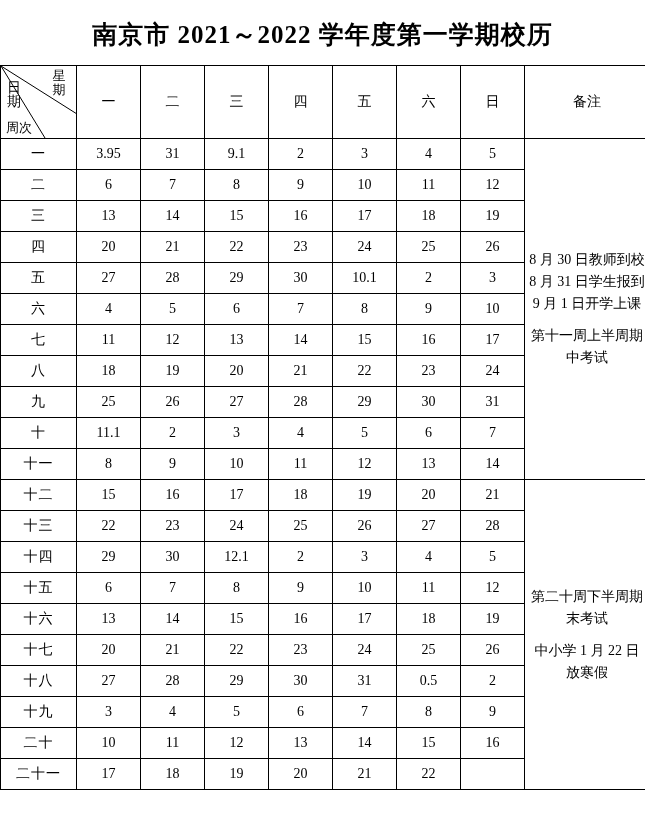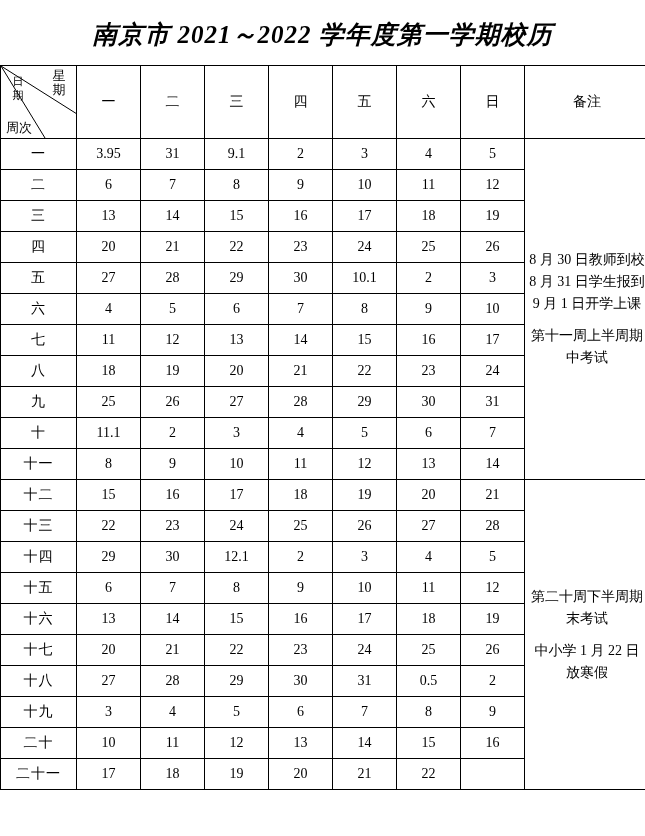"南京市 2021～2022 学年度第一学期校历" .title { font-style: italic -> none }
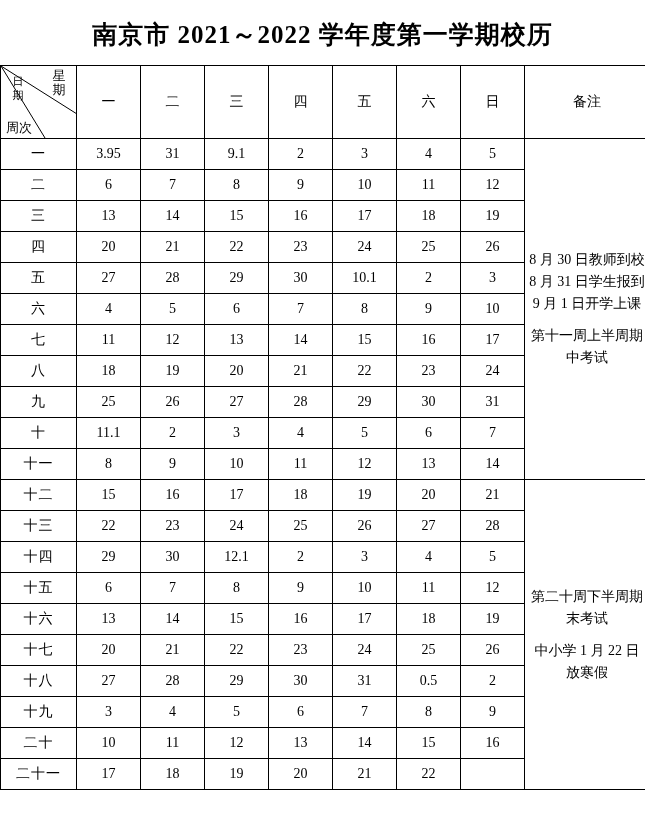"日 期" .corner-day { font-size: 11px -> 14px; text-align: center -> left; top: 8px -> 15px }
